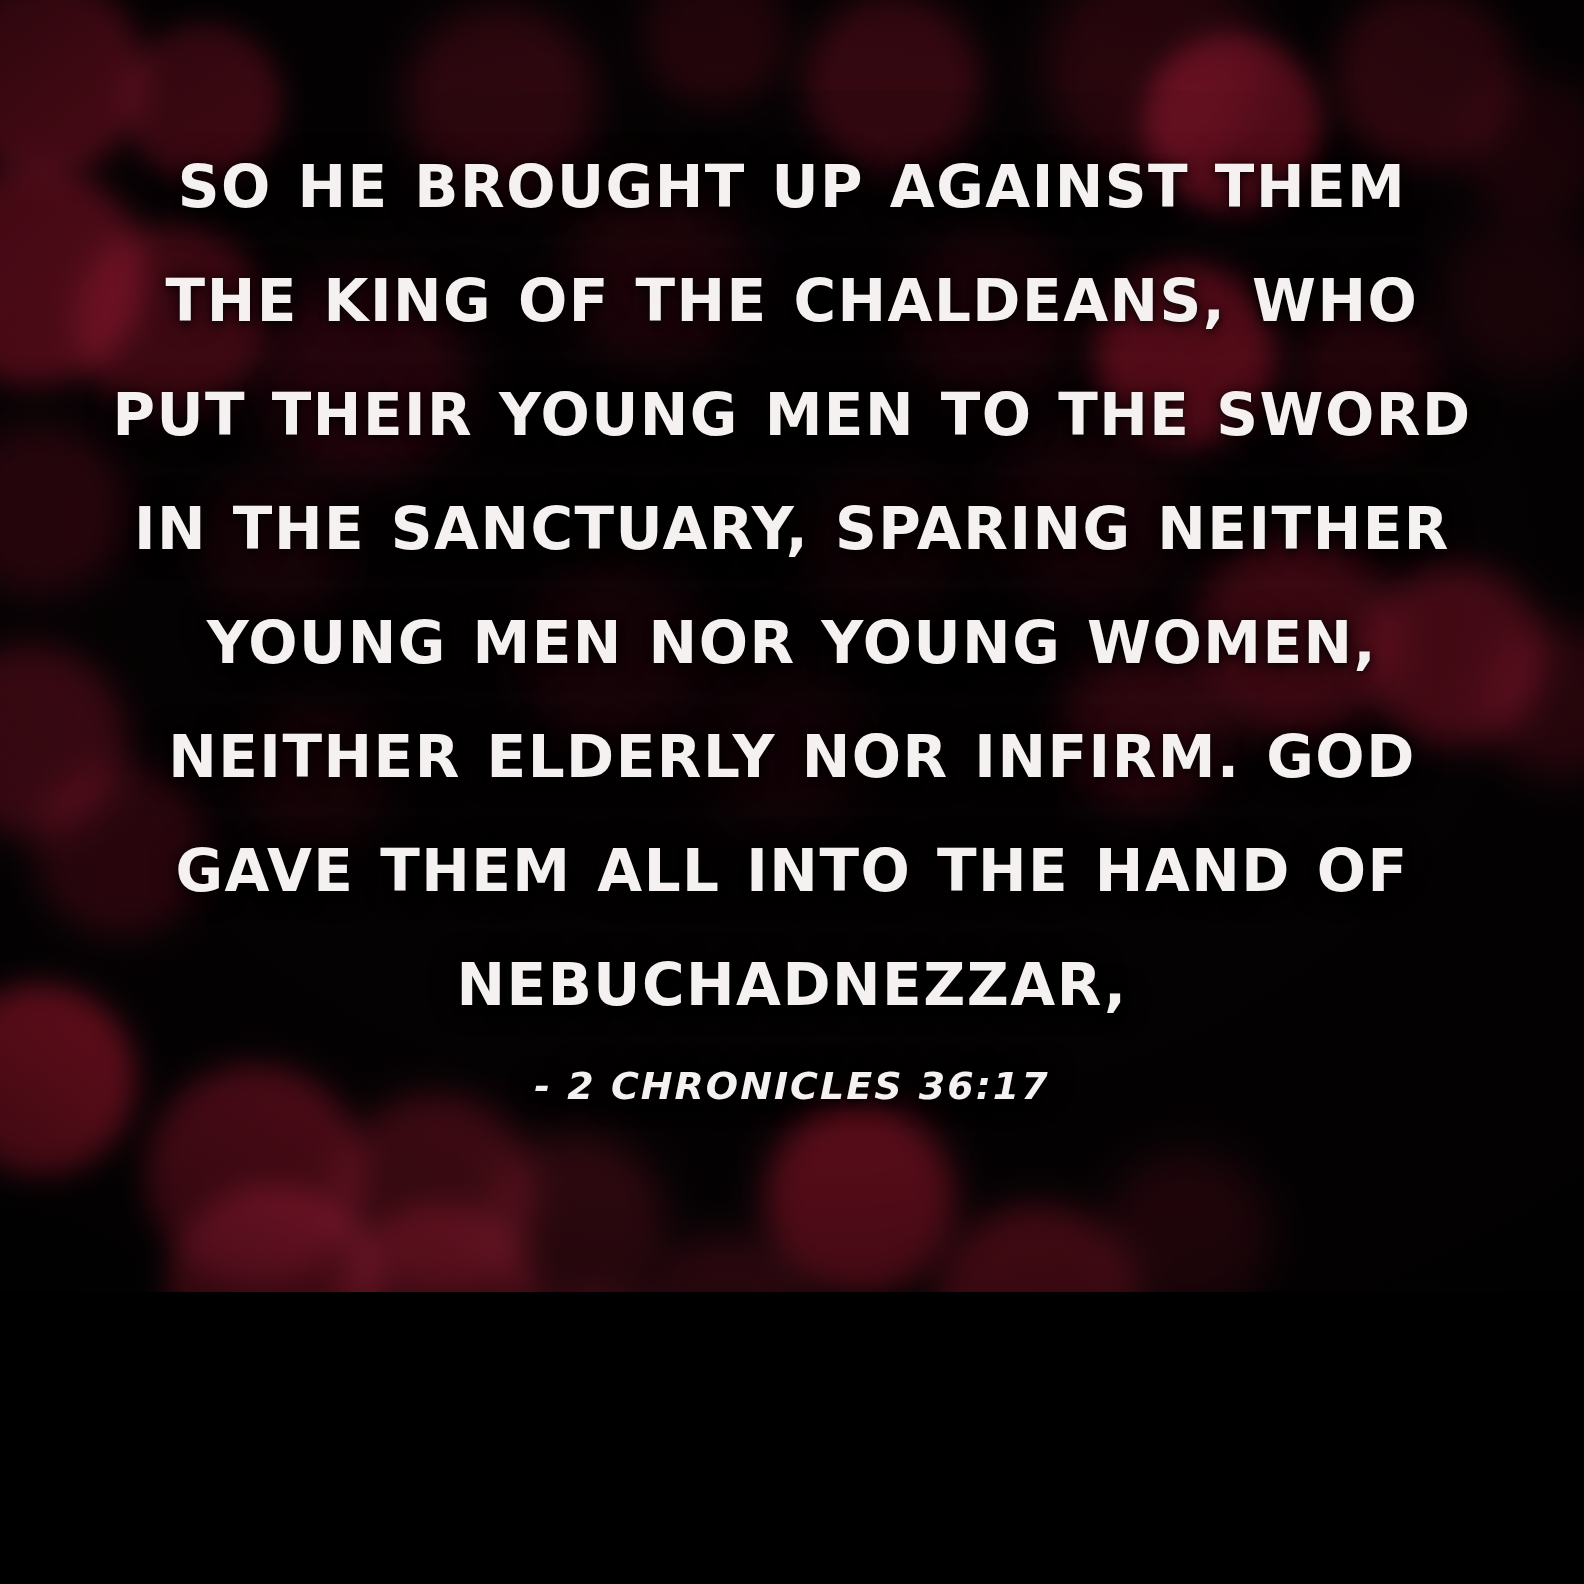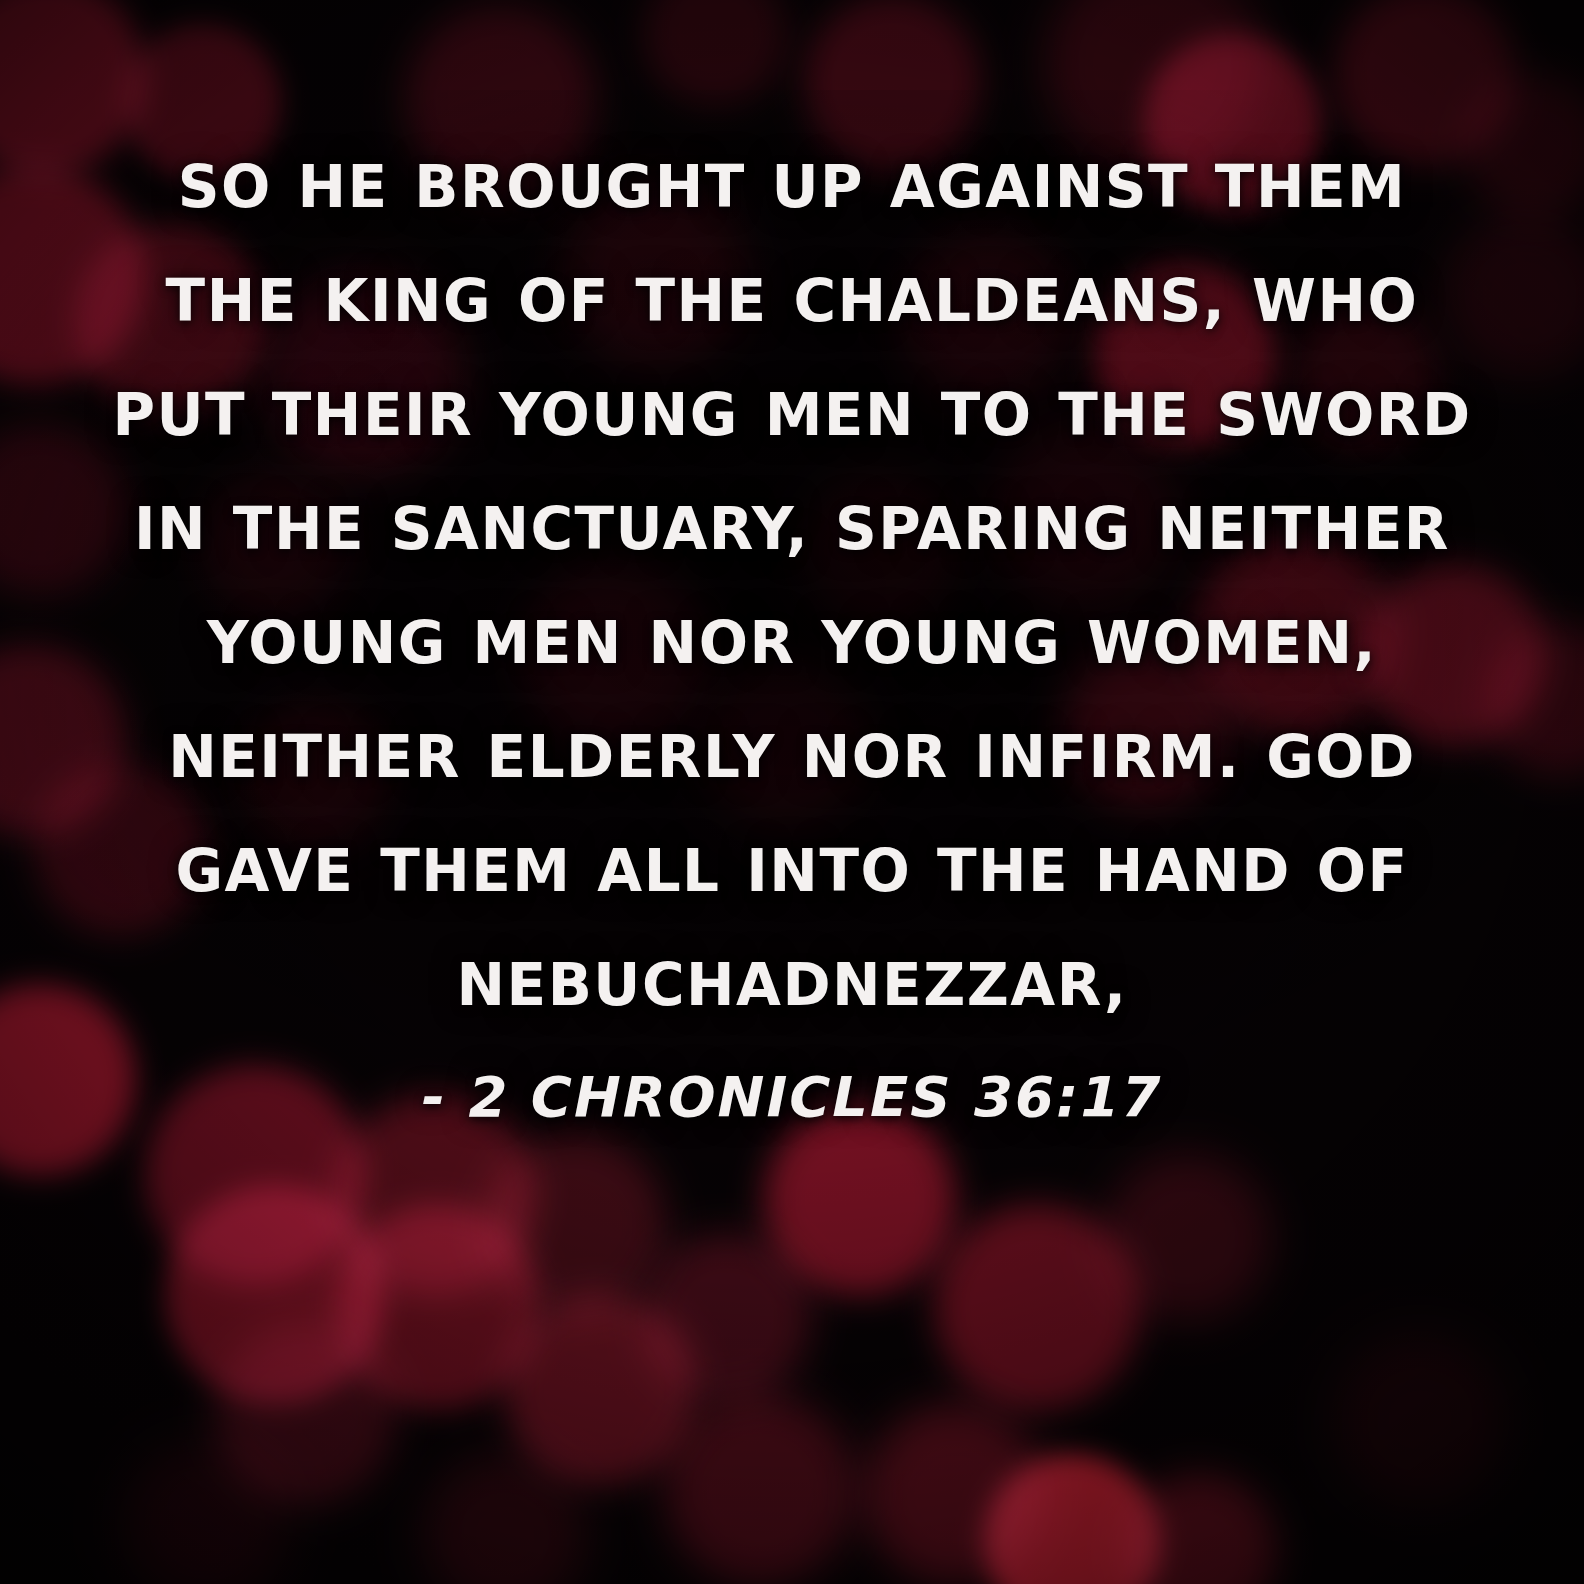"SO HE BROUGHT UP AGAINST" #scene { height: 1584px -> 1292px }
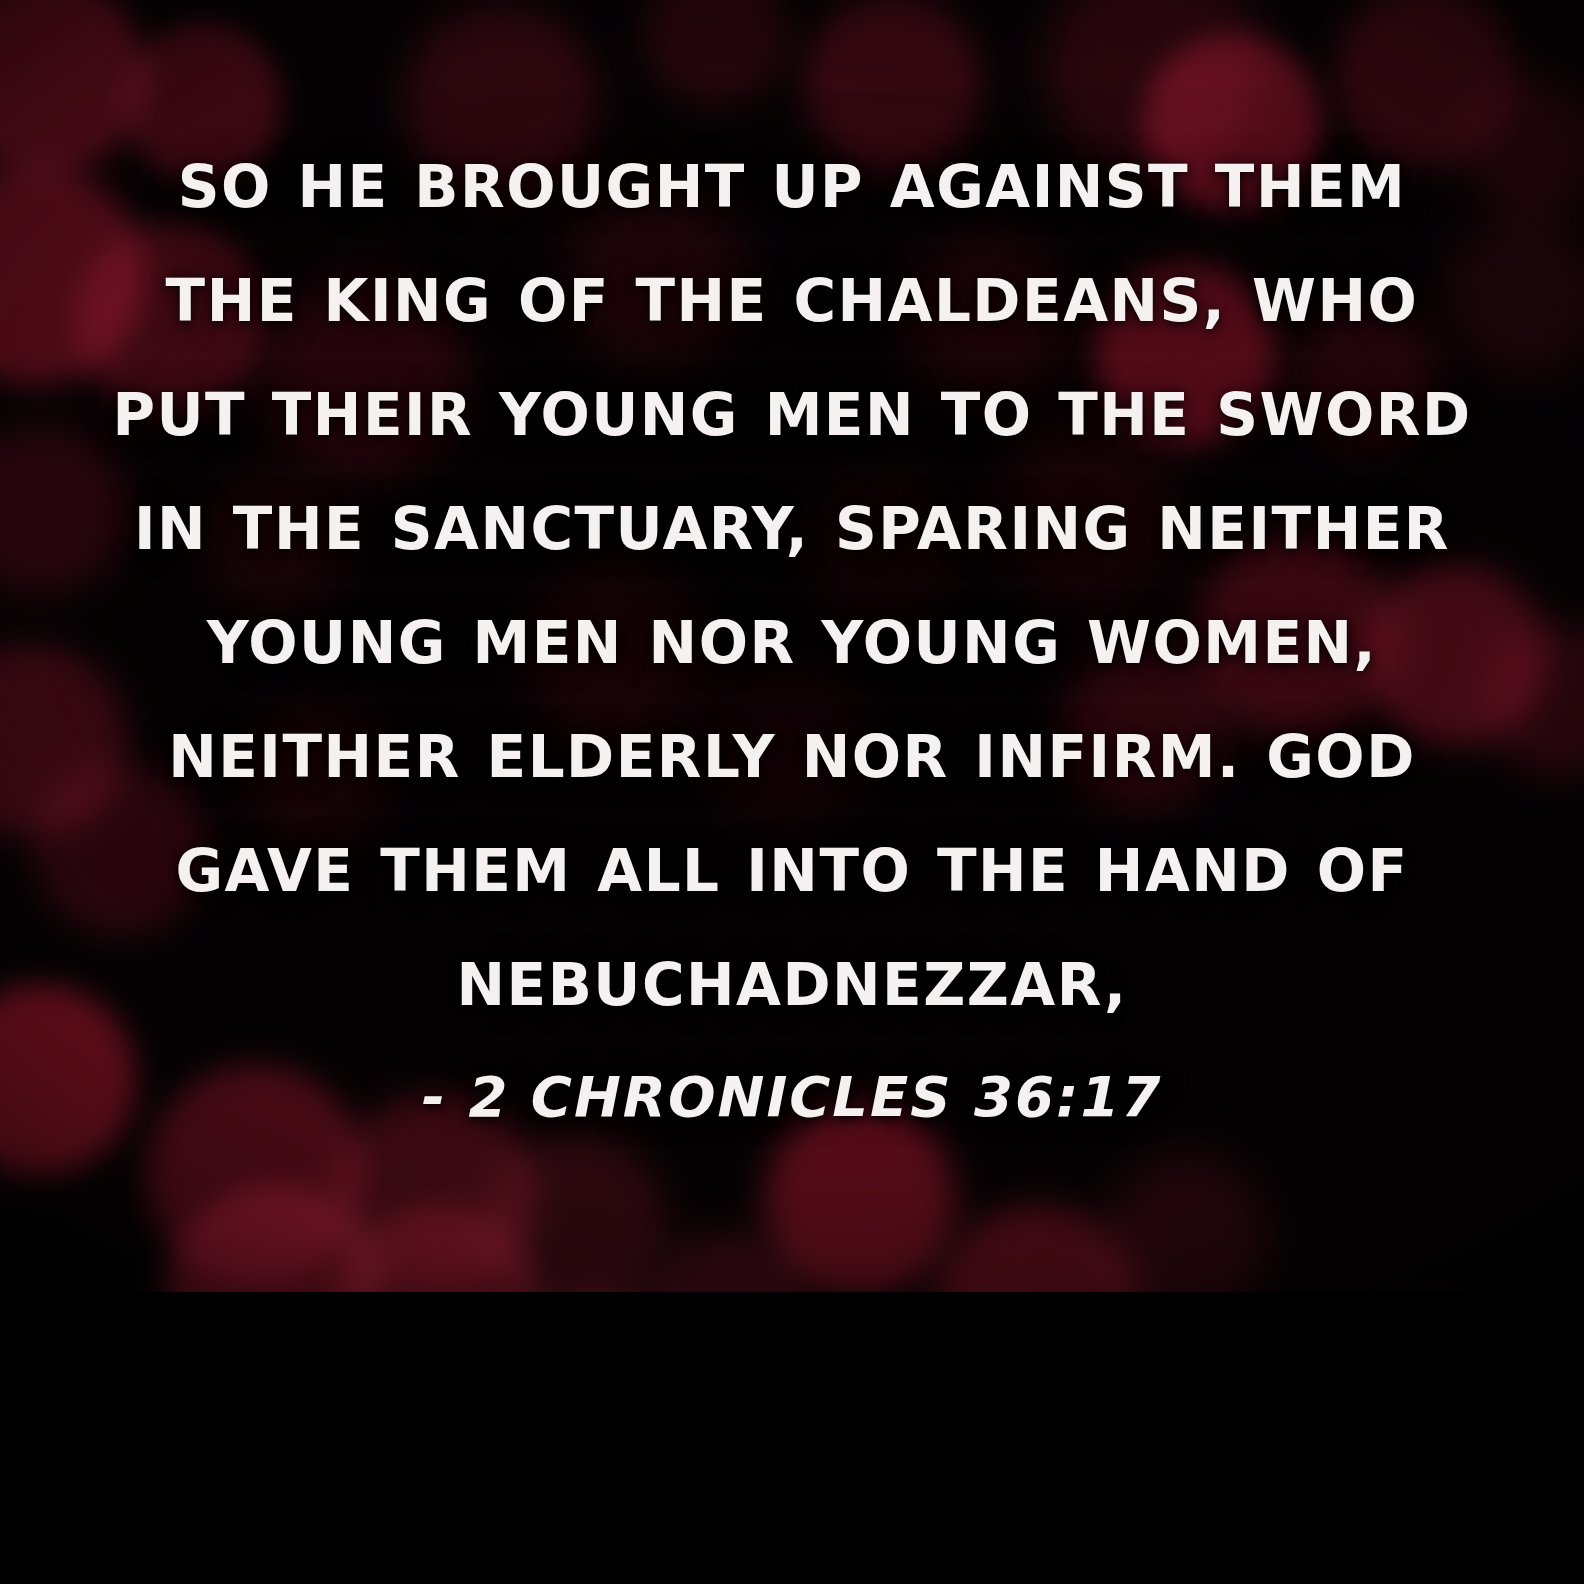"- 2 CHRONICLES 36:17" #verse-reference { font-size: 56px -> 38px }
